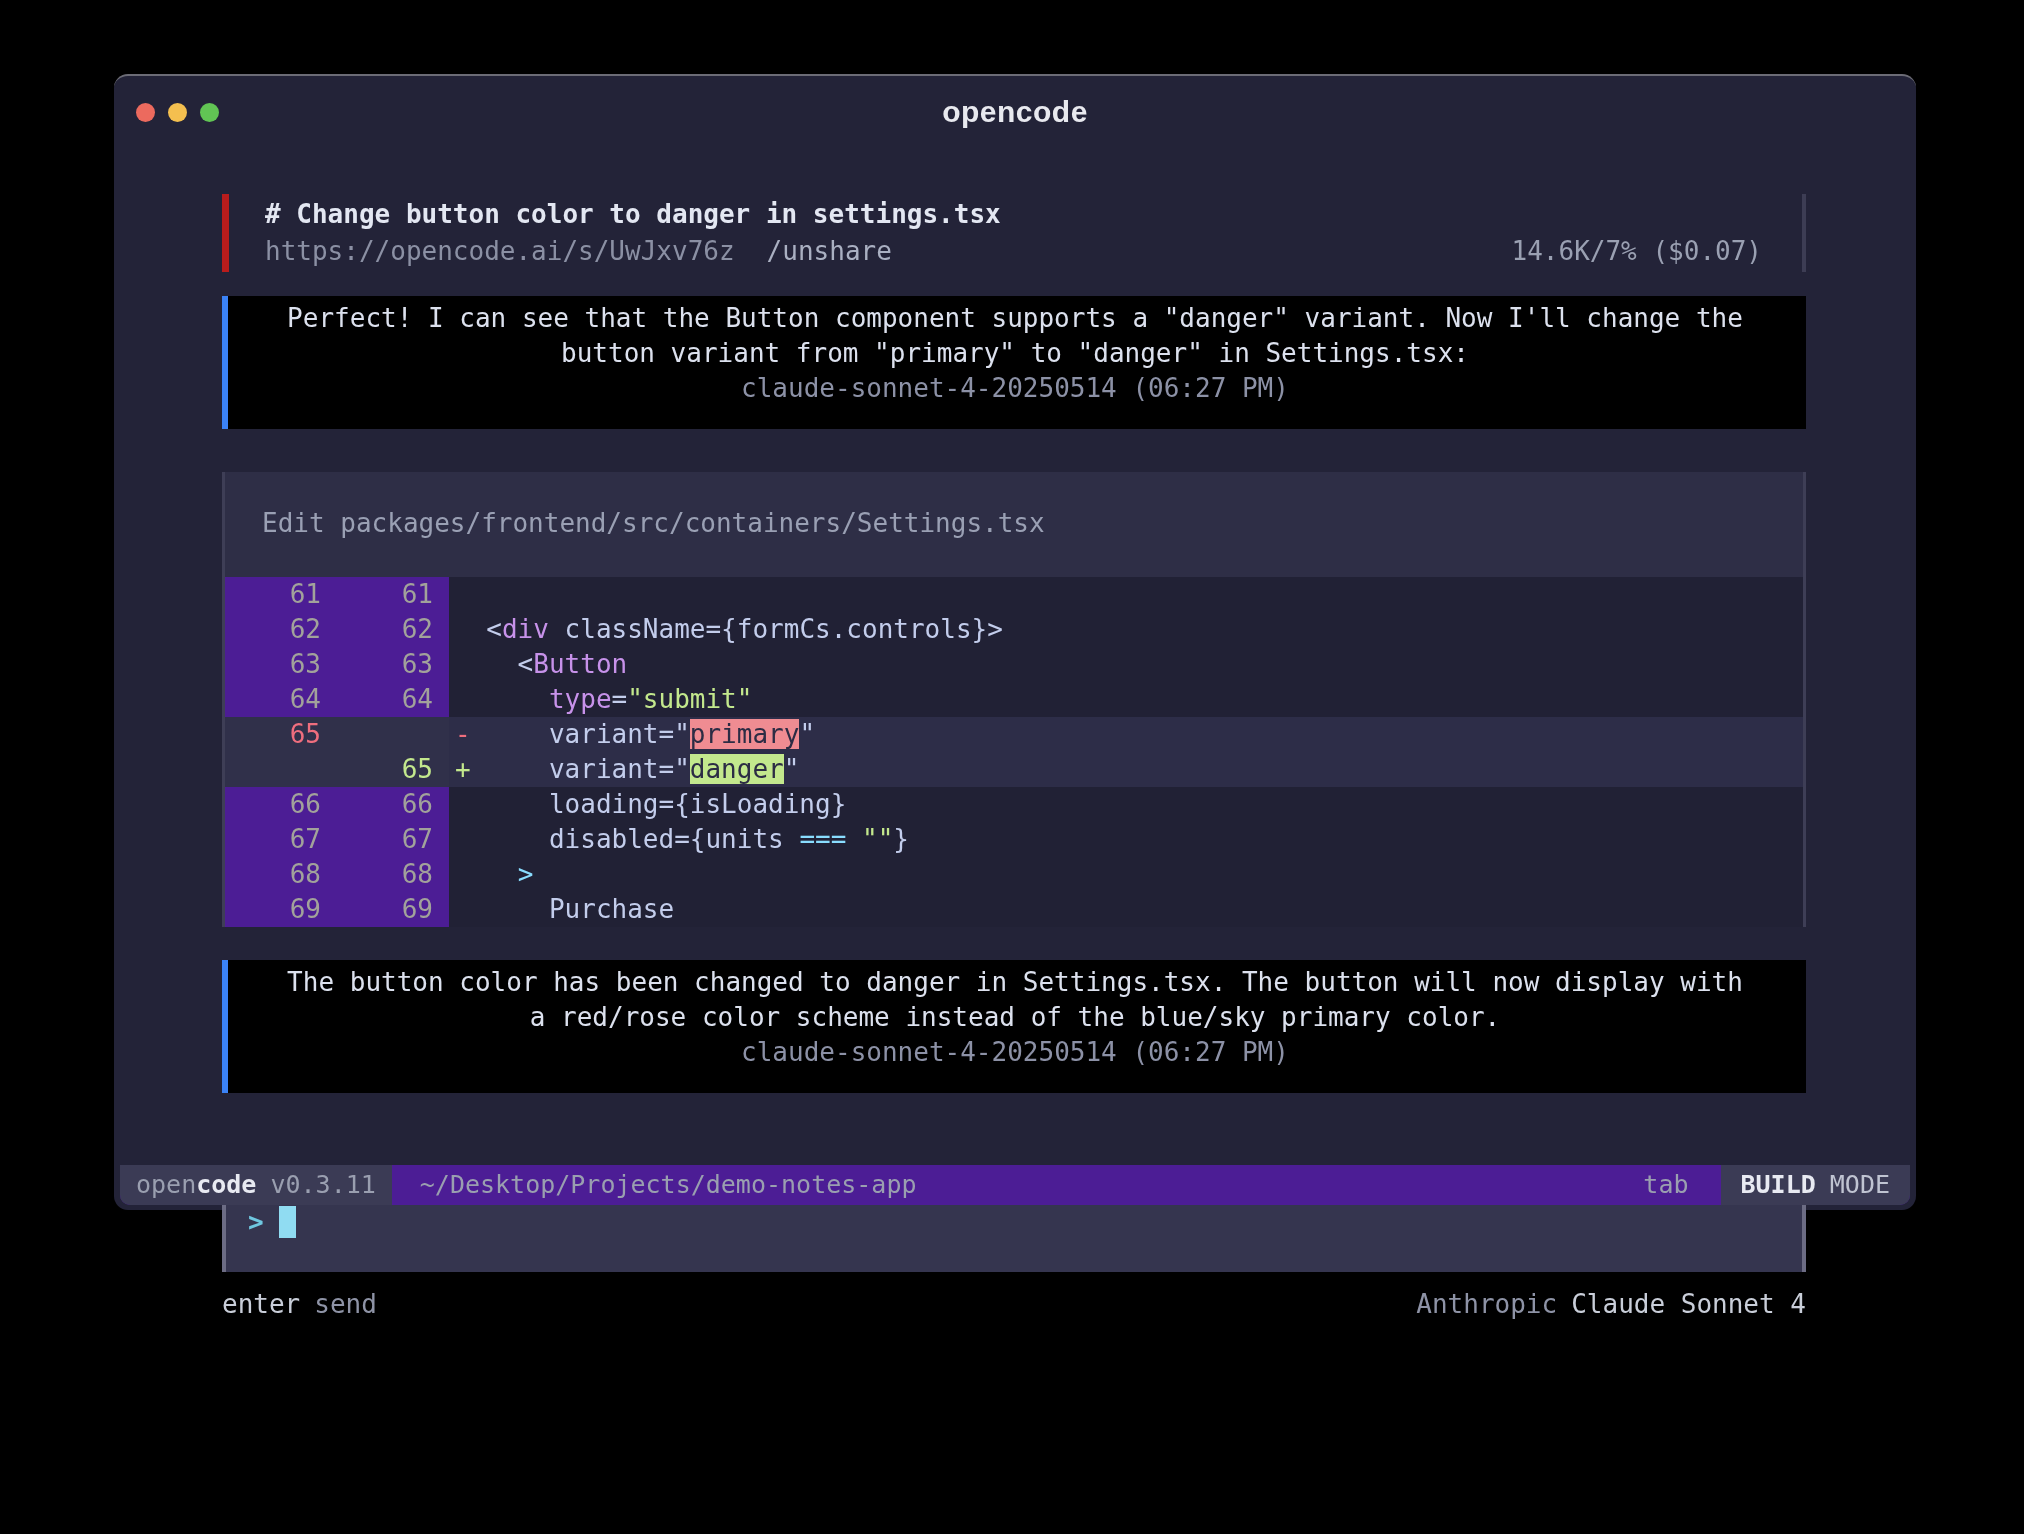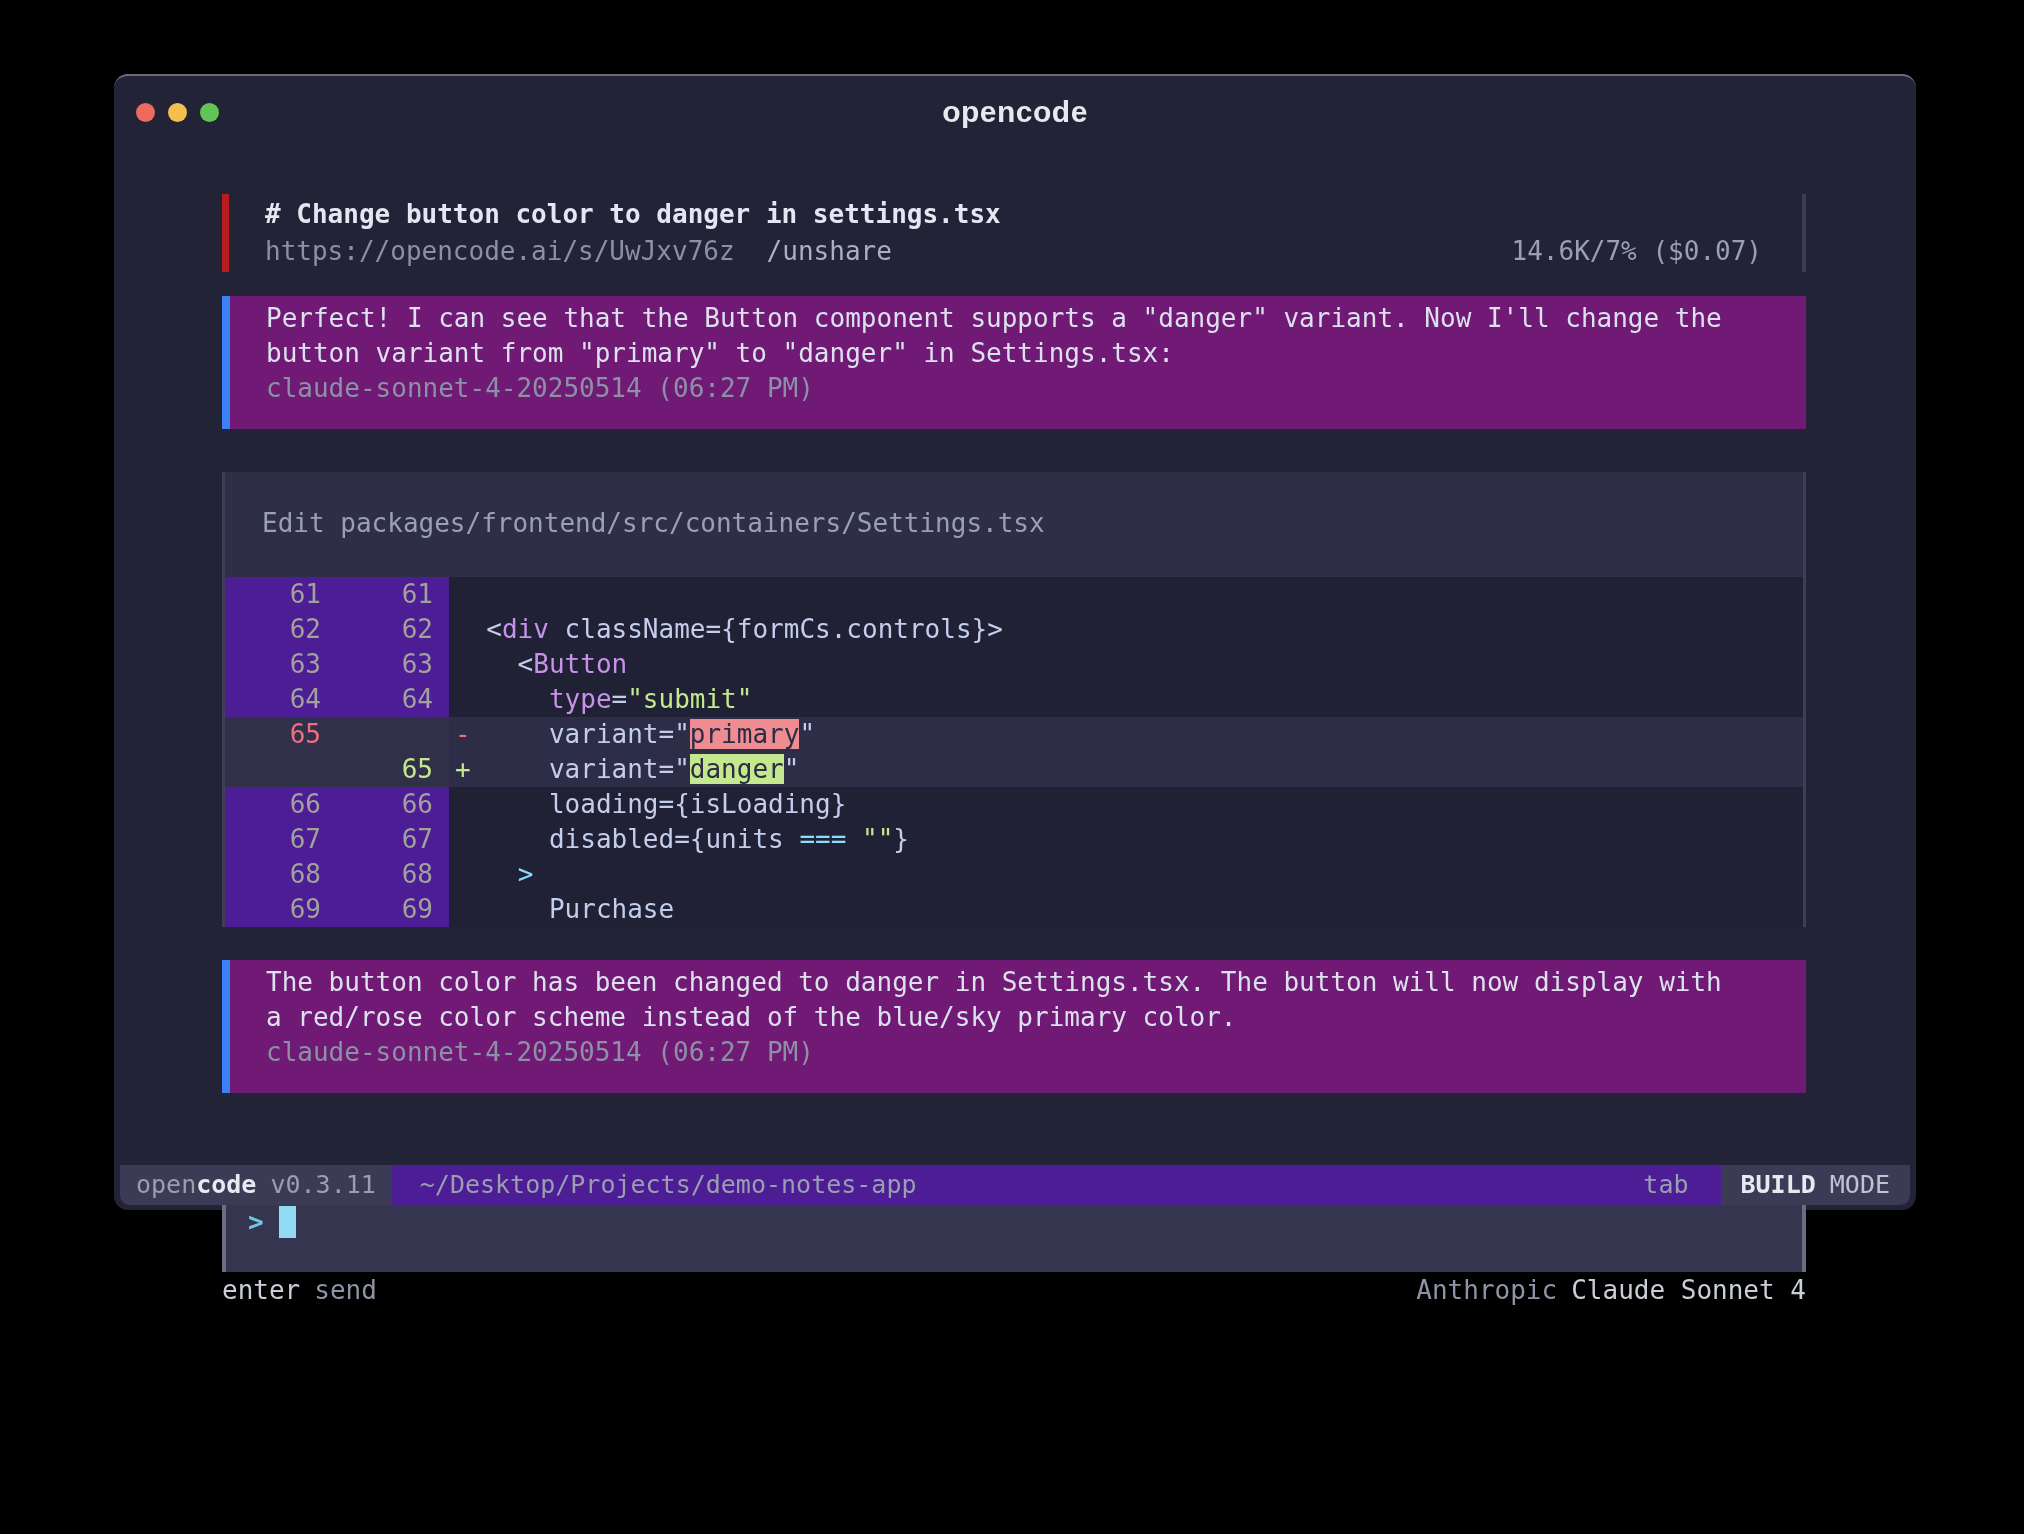"Perfect! I can see that" .message { background: #701a75 -> #000000; border-left: 8px solid #3b82f6 -> 6px solid #3b82f6; text-align: none -> center }
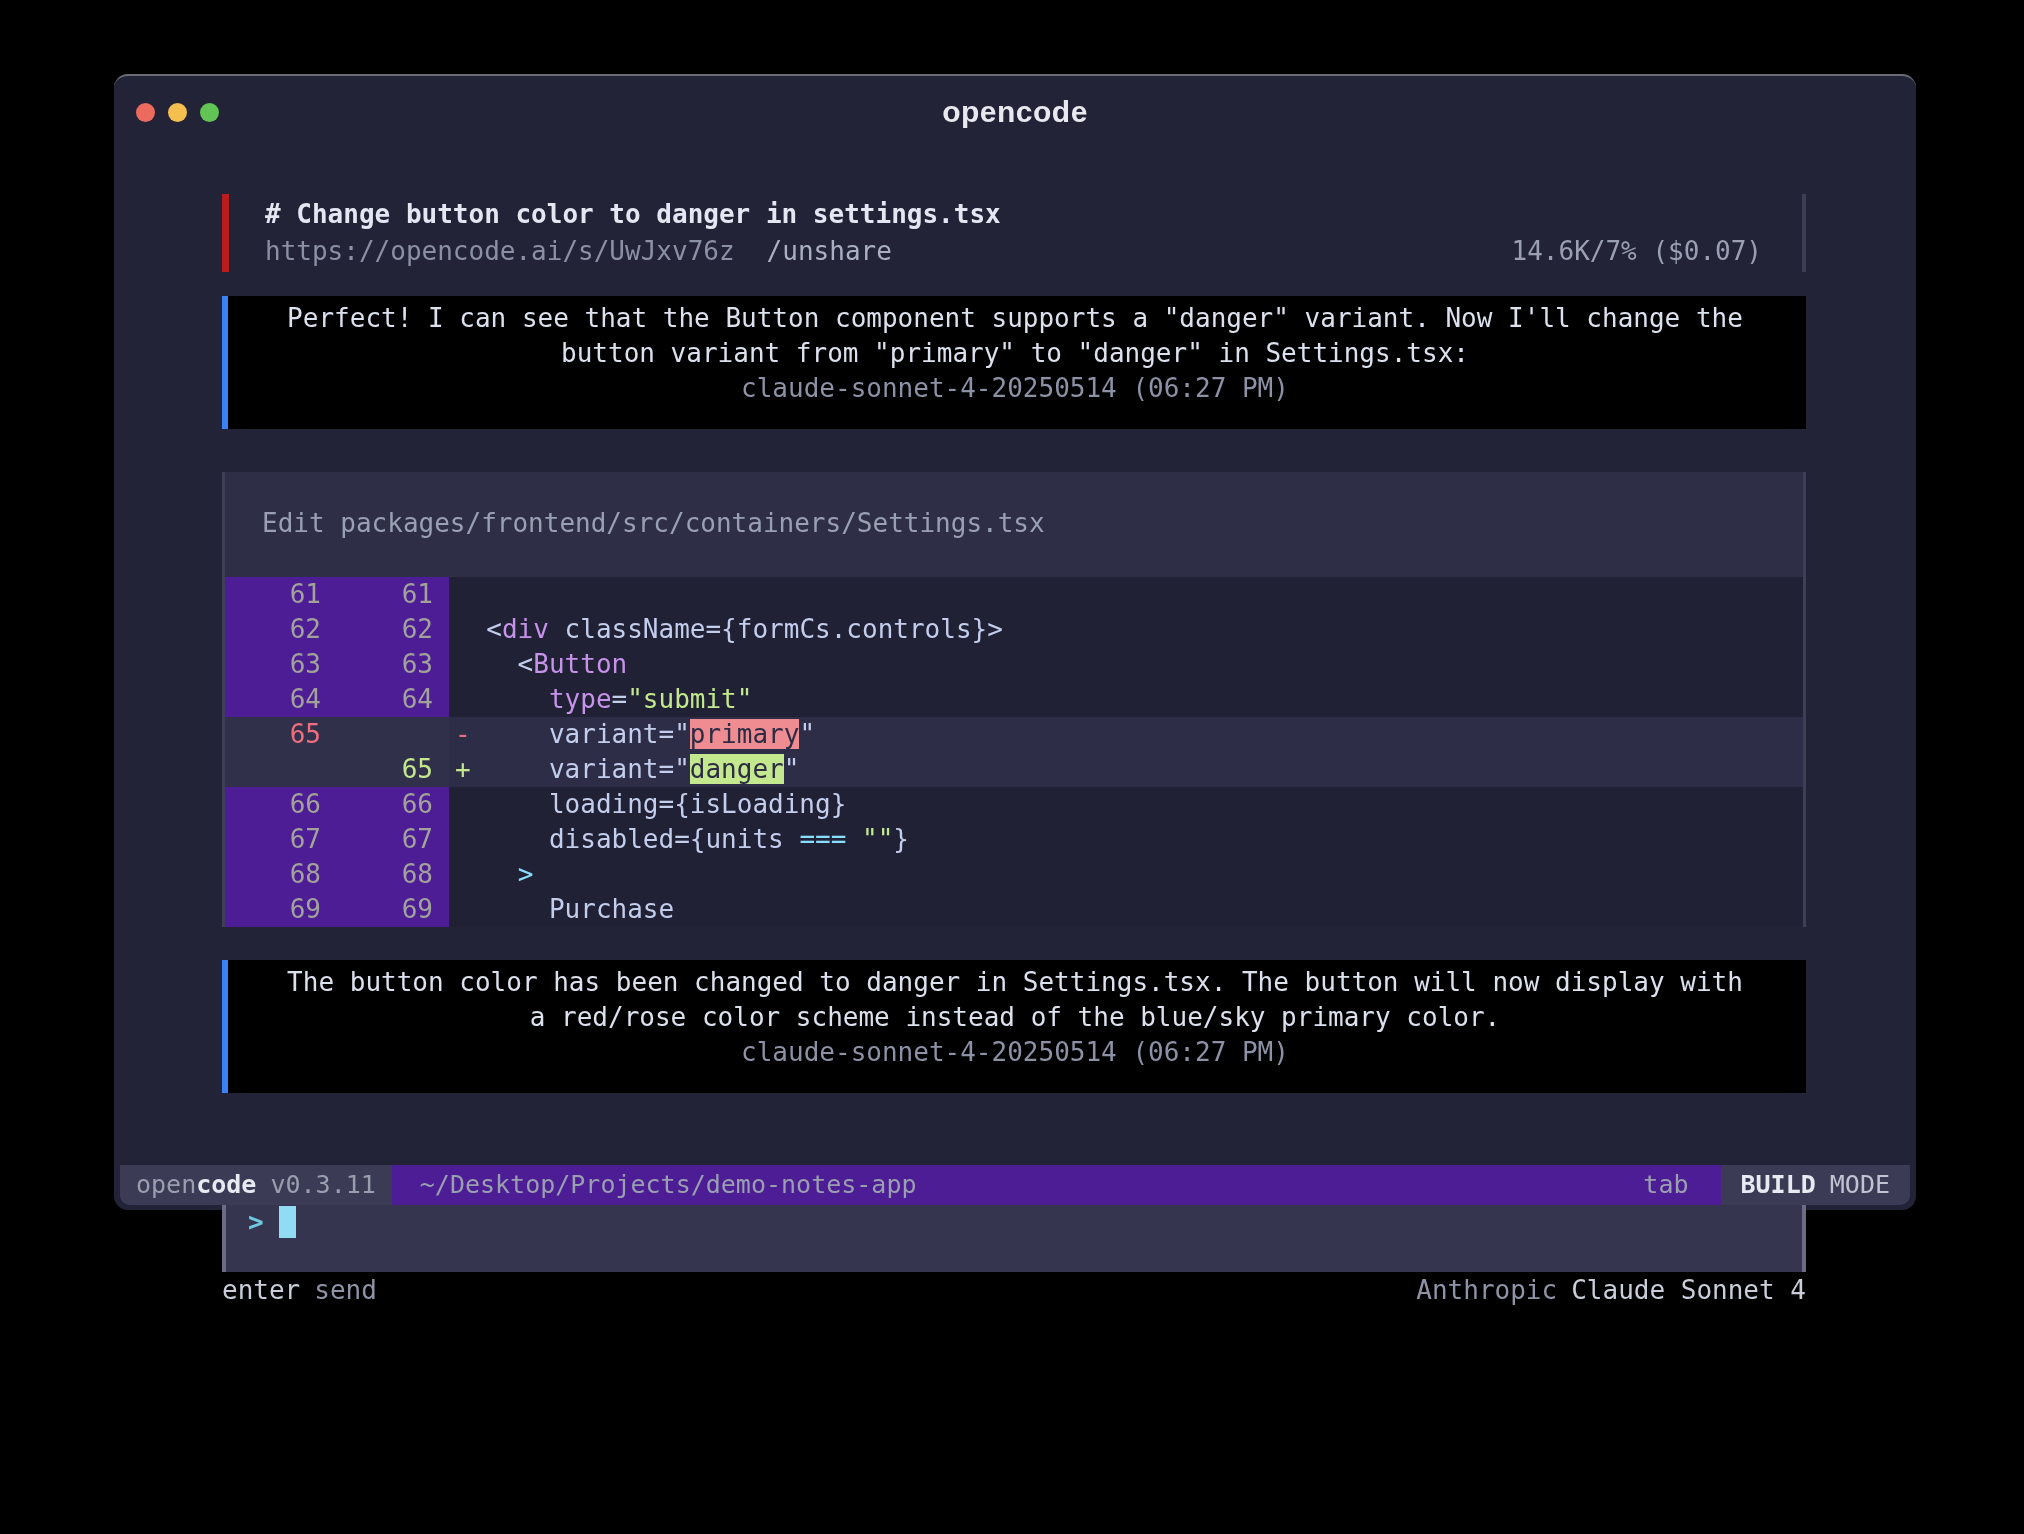"enter send" .hints-row { margin-top: none -> 14px }
